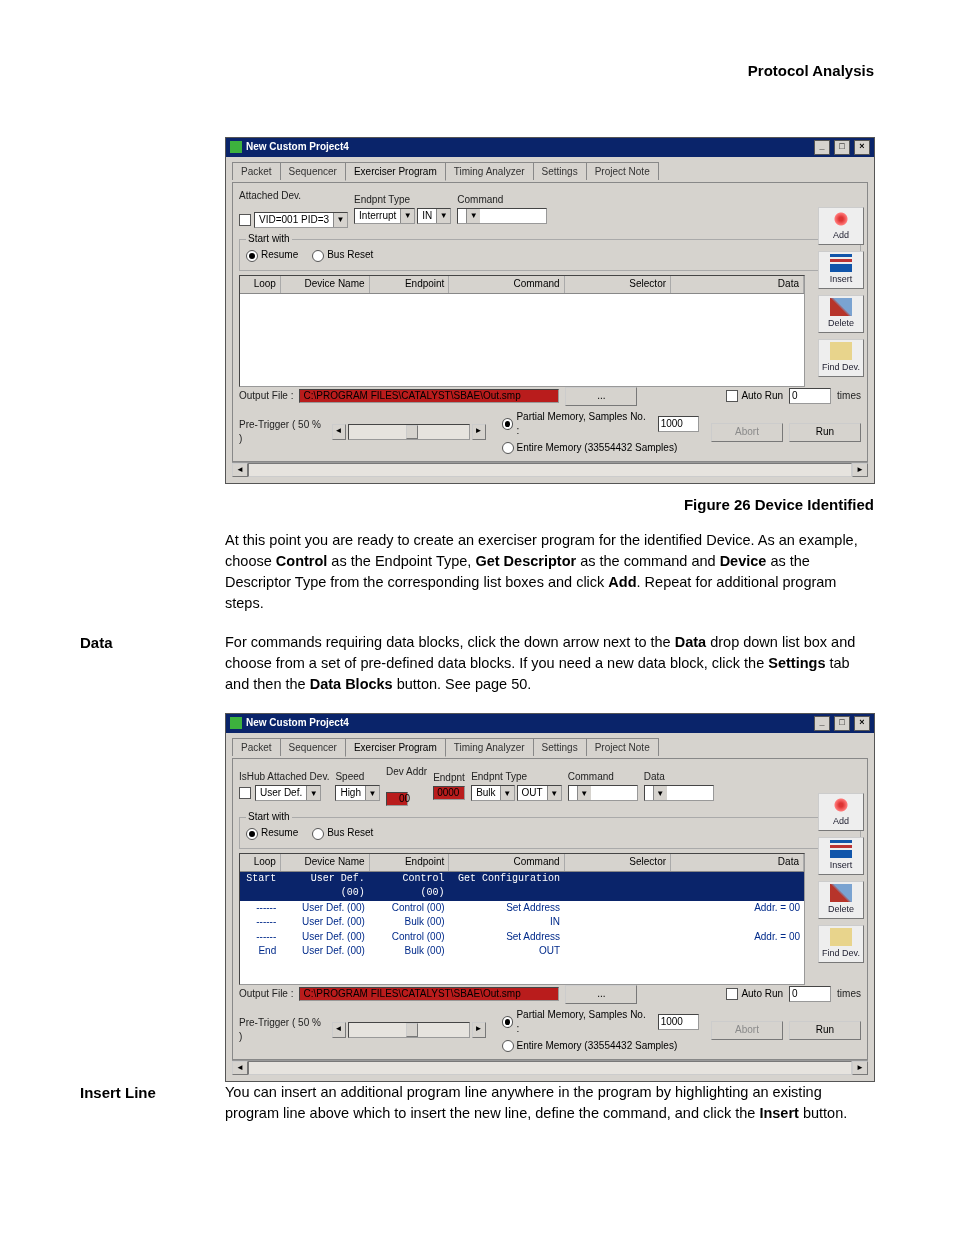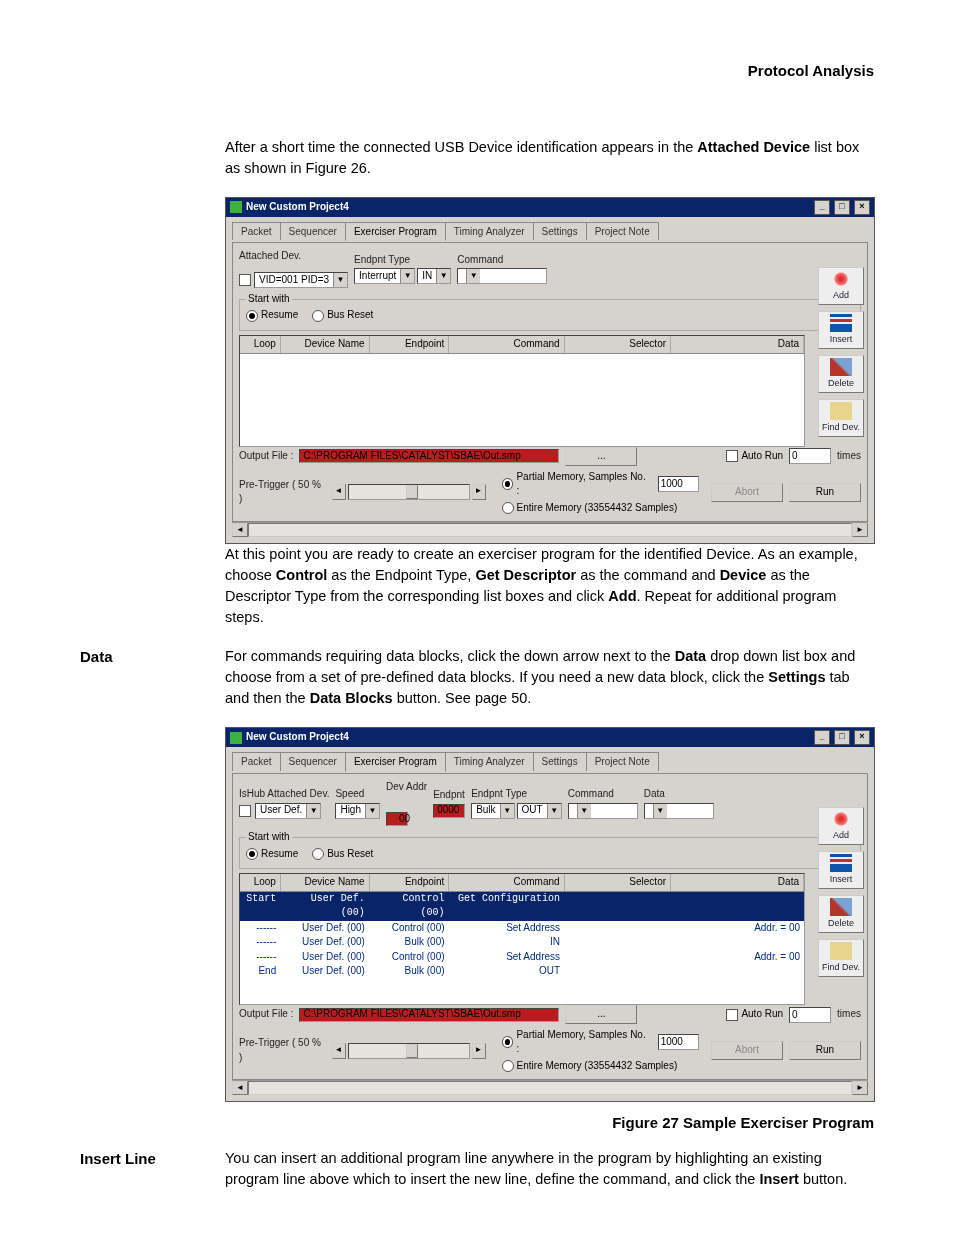"After a short time the" p.para { html: <p> <span>After a short time the connected USB Device identification appears in the </span><b>Attached Device</b><span> list box as shown in Figure 26.</span> </p> -> none }
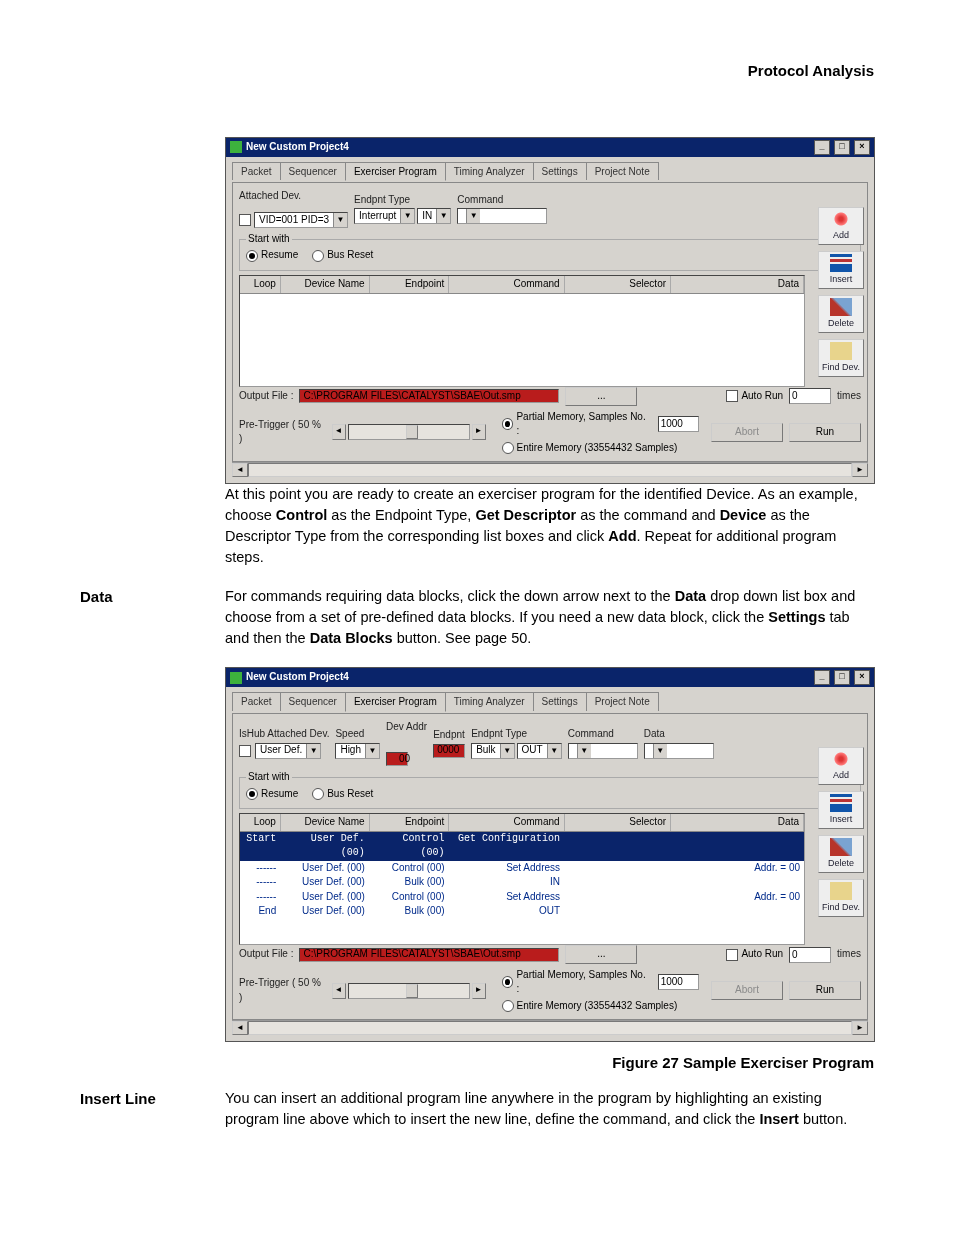"Figure 26 Device Identified" div.fig-caption { html: none -> <div>Figure 26 Device Identified</div> }
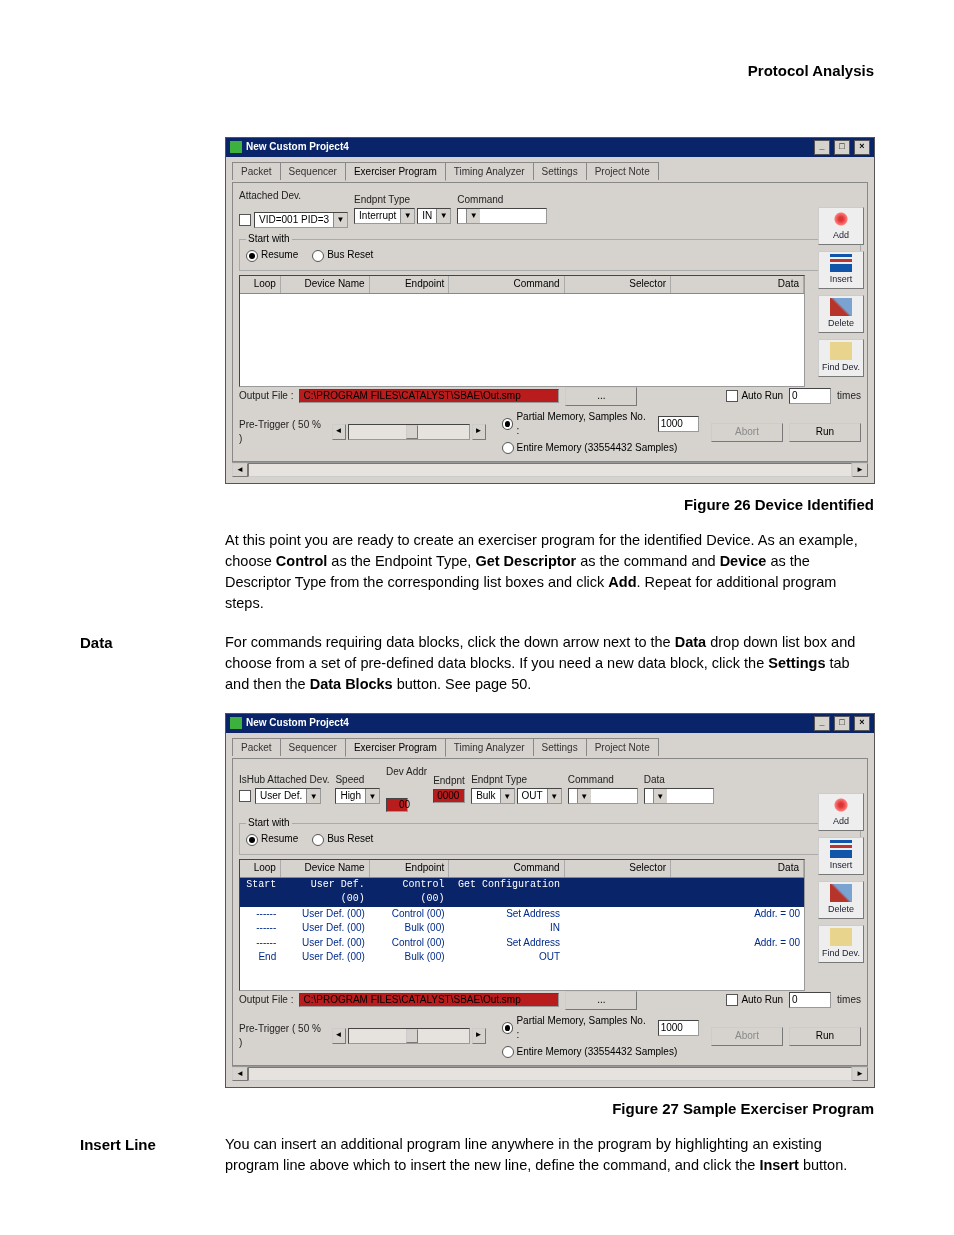"Dev Addr" div { gap: 18px -> 12px }
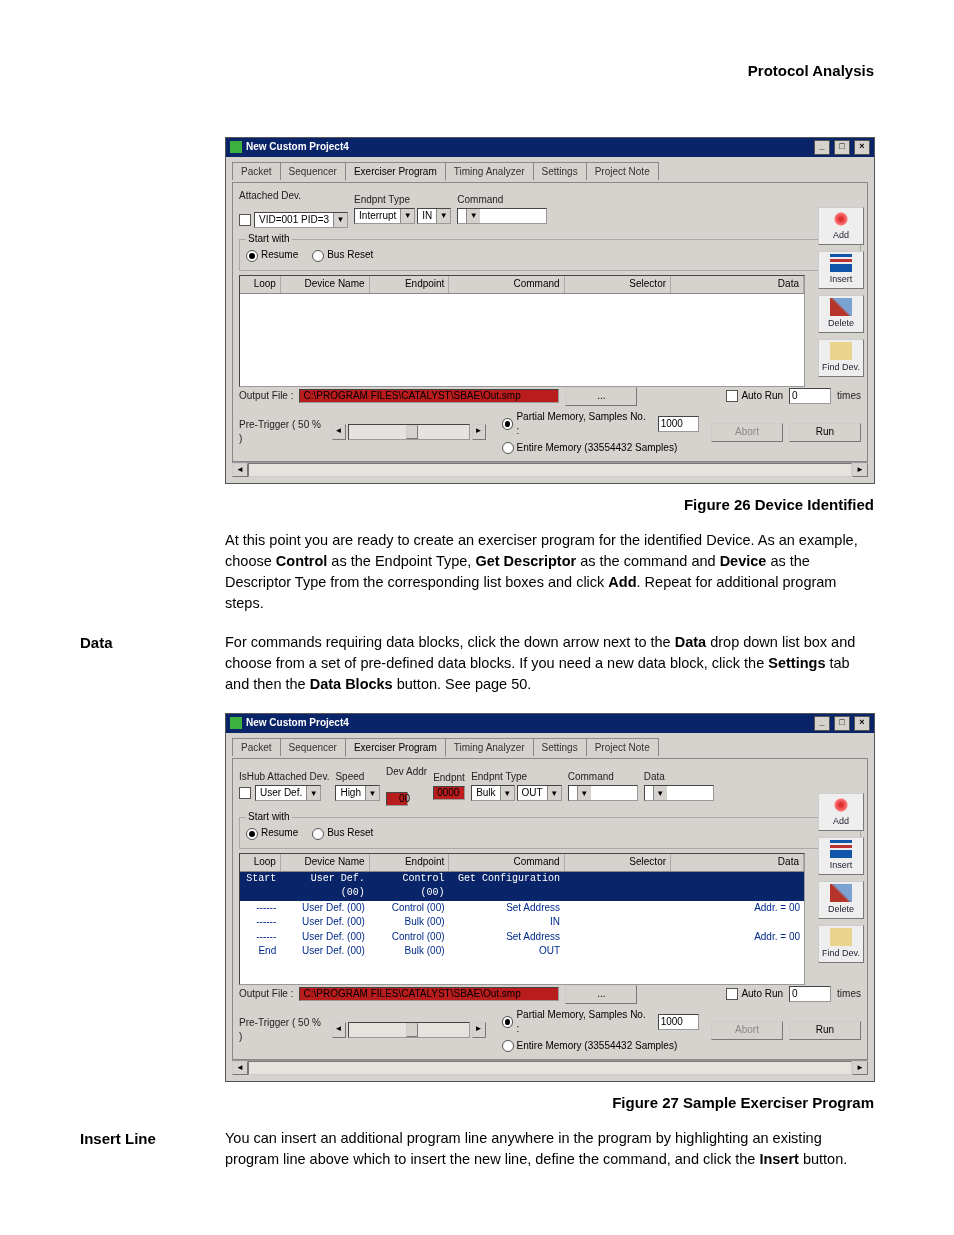"Figure 27 Sample Exerciser Program" div.fig-caption { html: <div>Figure 27 Sample Exerciser Program</div> -> none }
